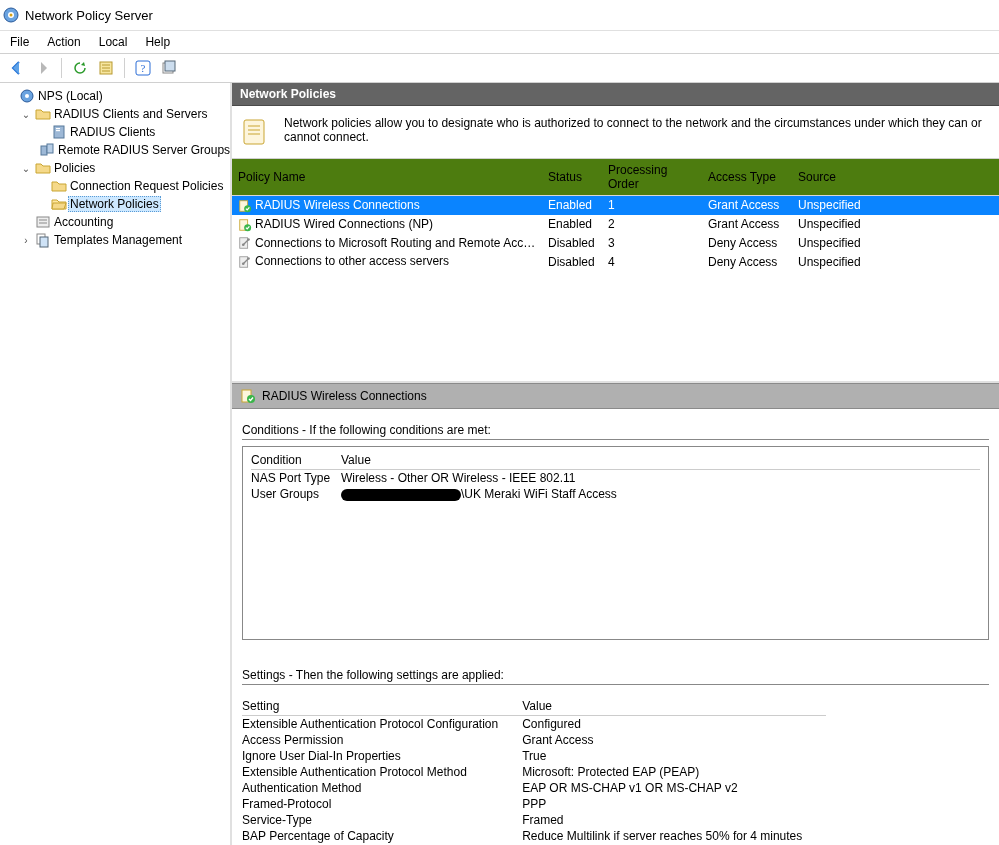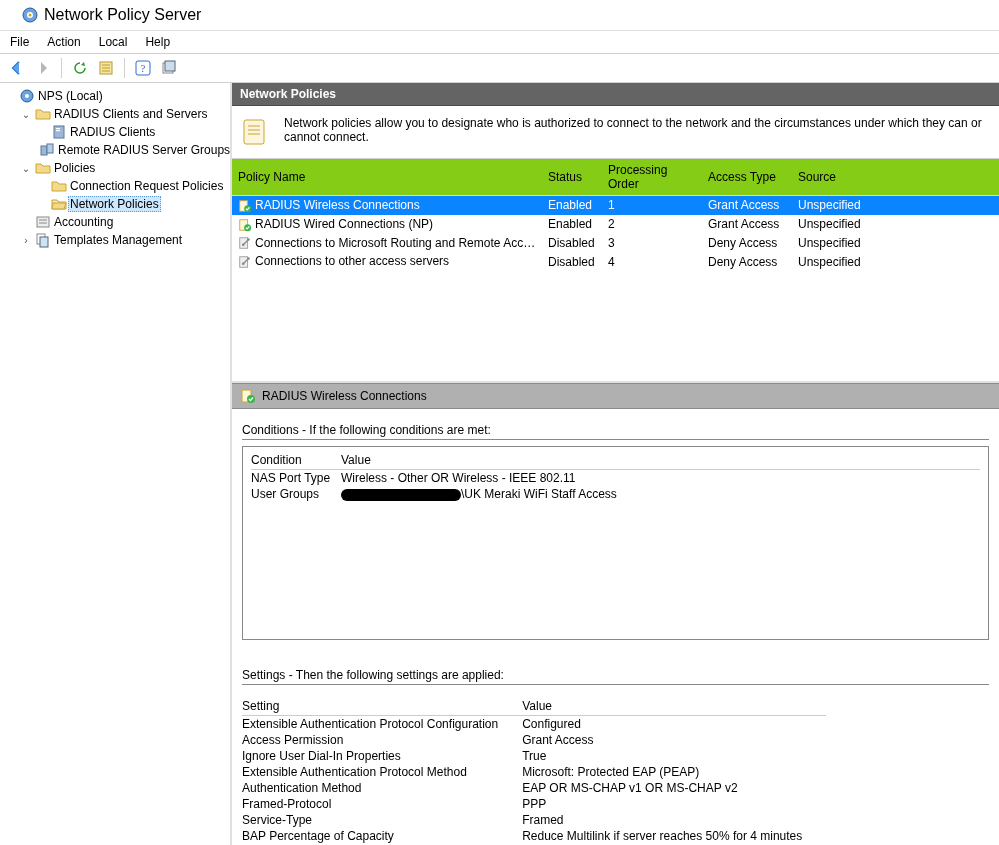"Network Policy Server" .titlebar { font-size: 16px -> 13px; padding-left: 22px -> 3px }
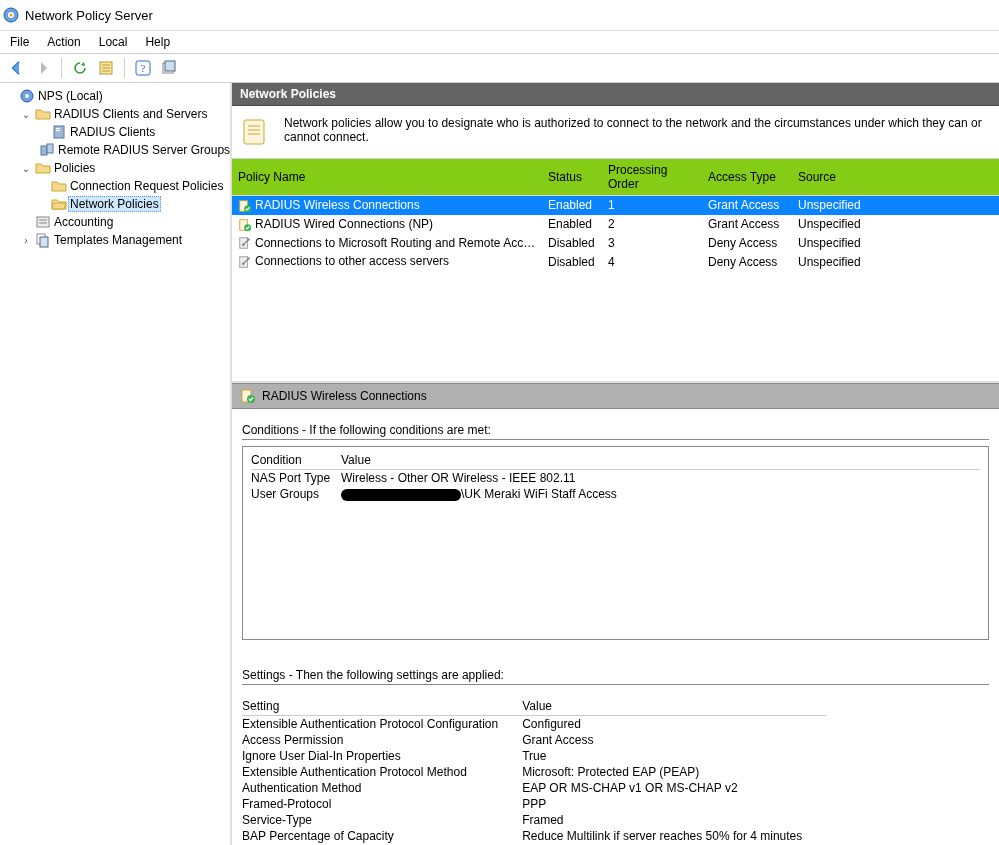"Policy Name" table.policies th { background: #84cc16 -> #4d7c0f }
